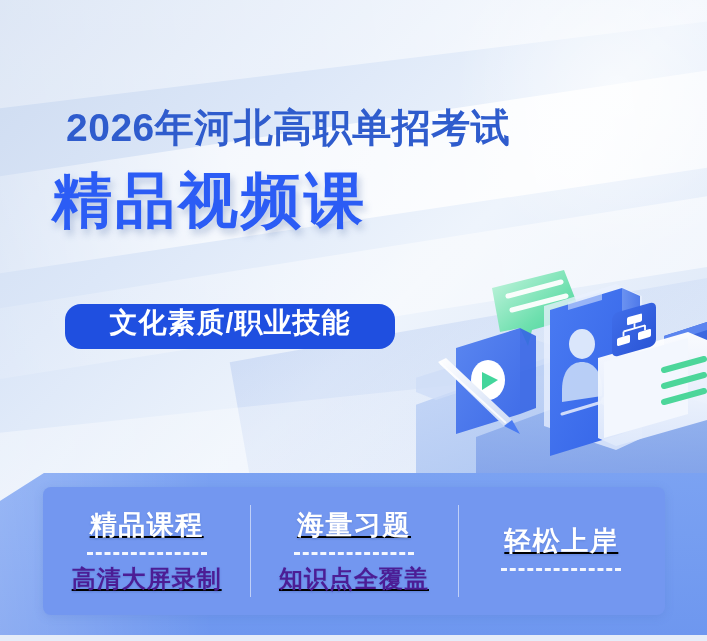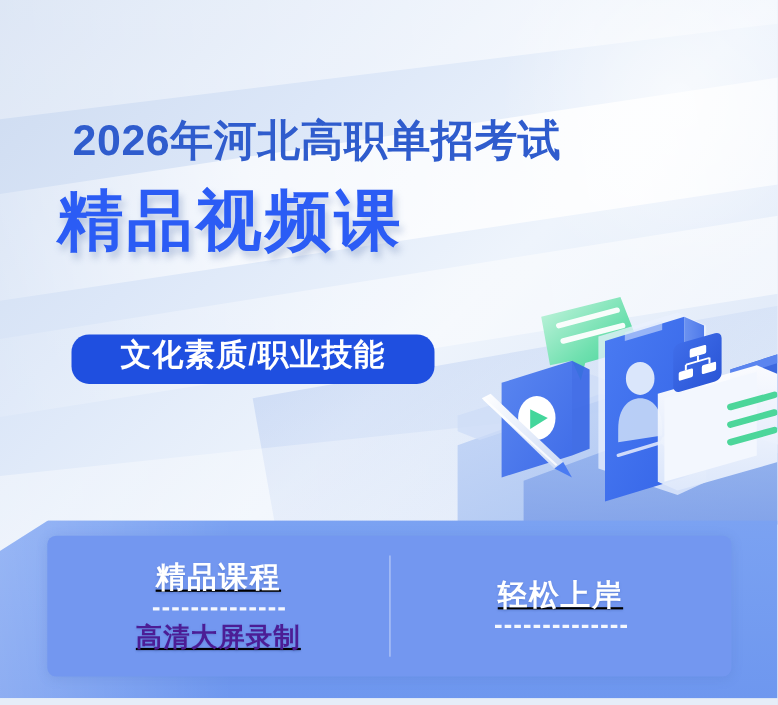"海量习题" div.feature { html: none -> <div> <div>海量习题</div> <div></div> <div>知识点全覆盖</div> </div> }
